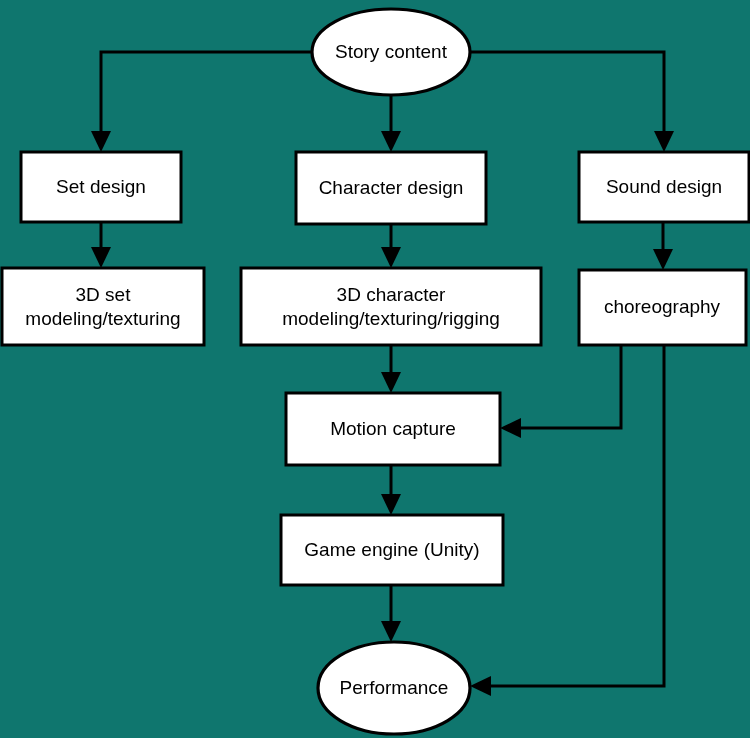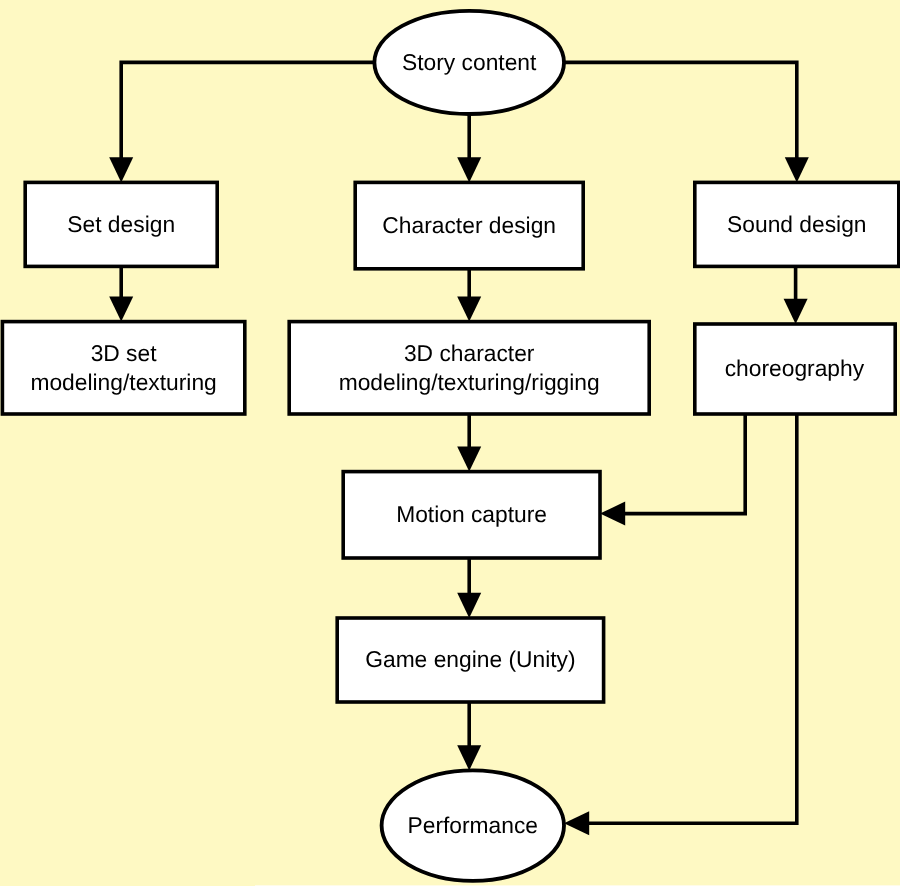"Story content" #flowchart-root { background: #fef9c3 -> #0f766e }
